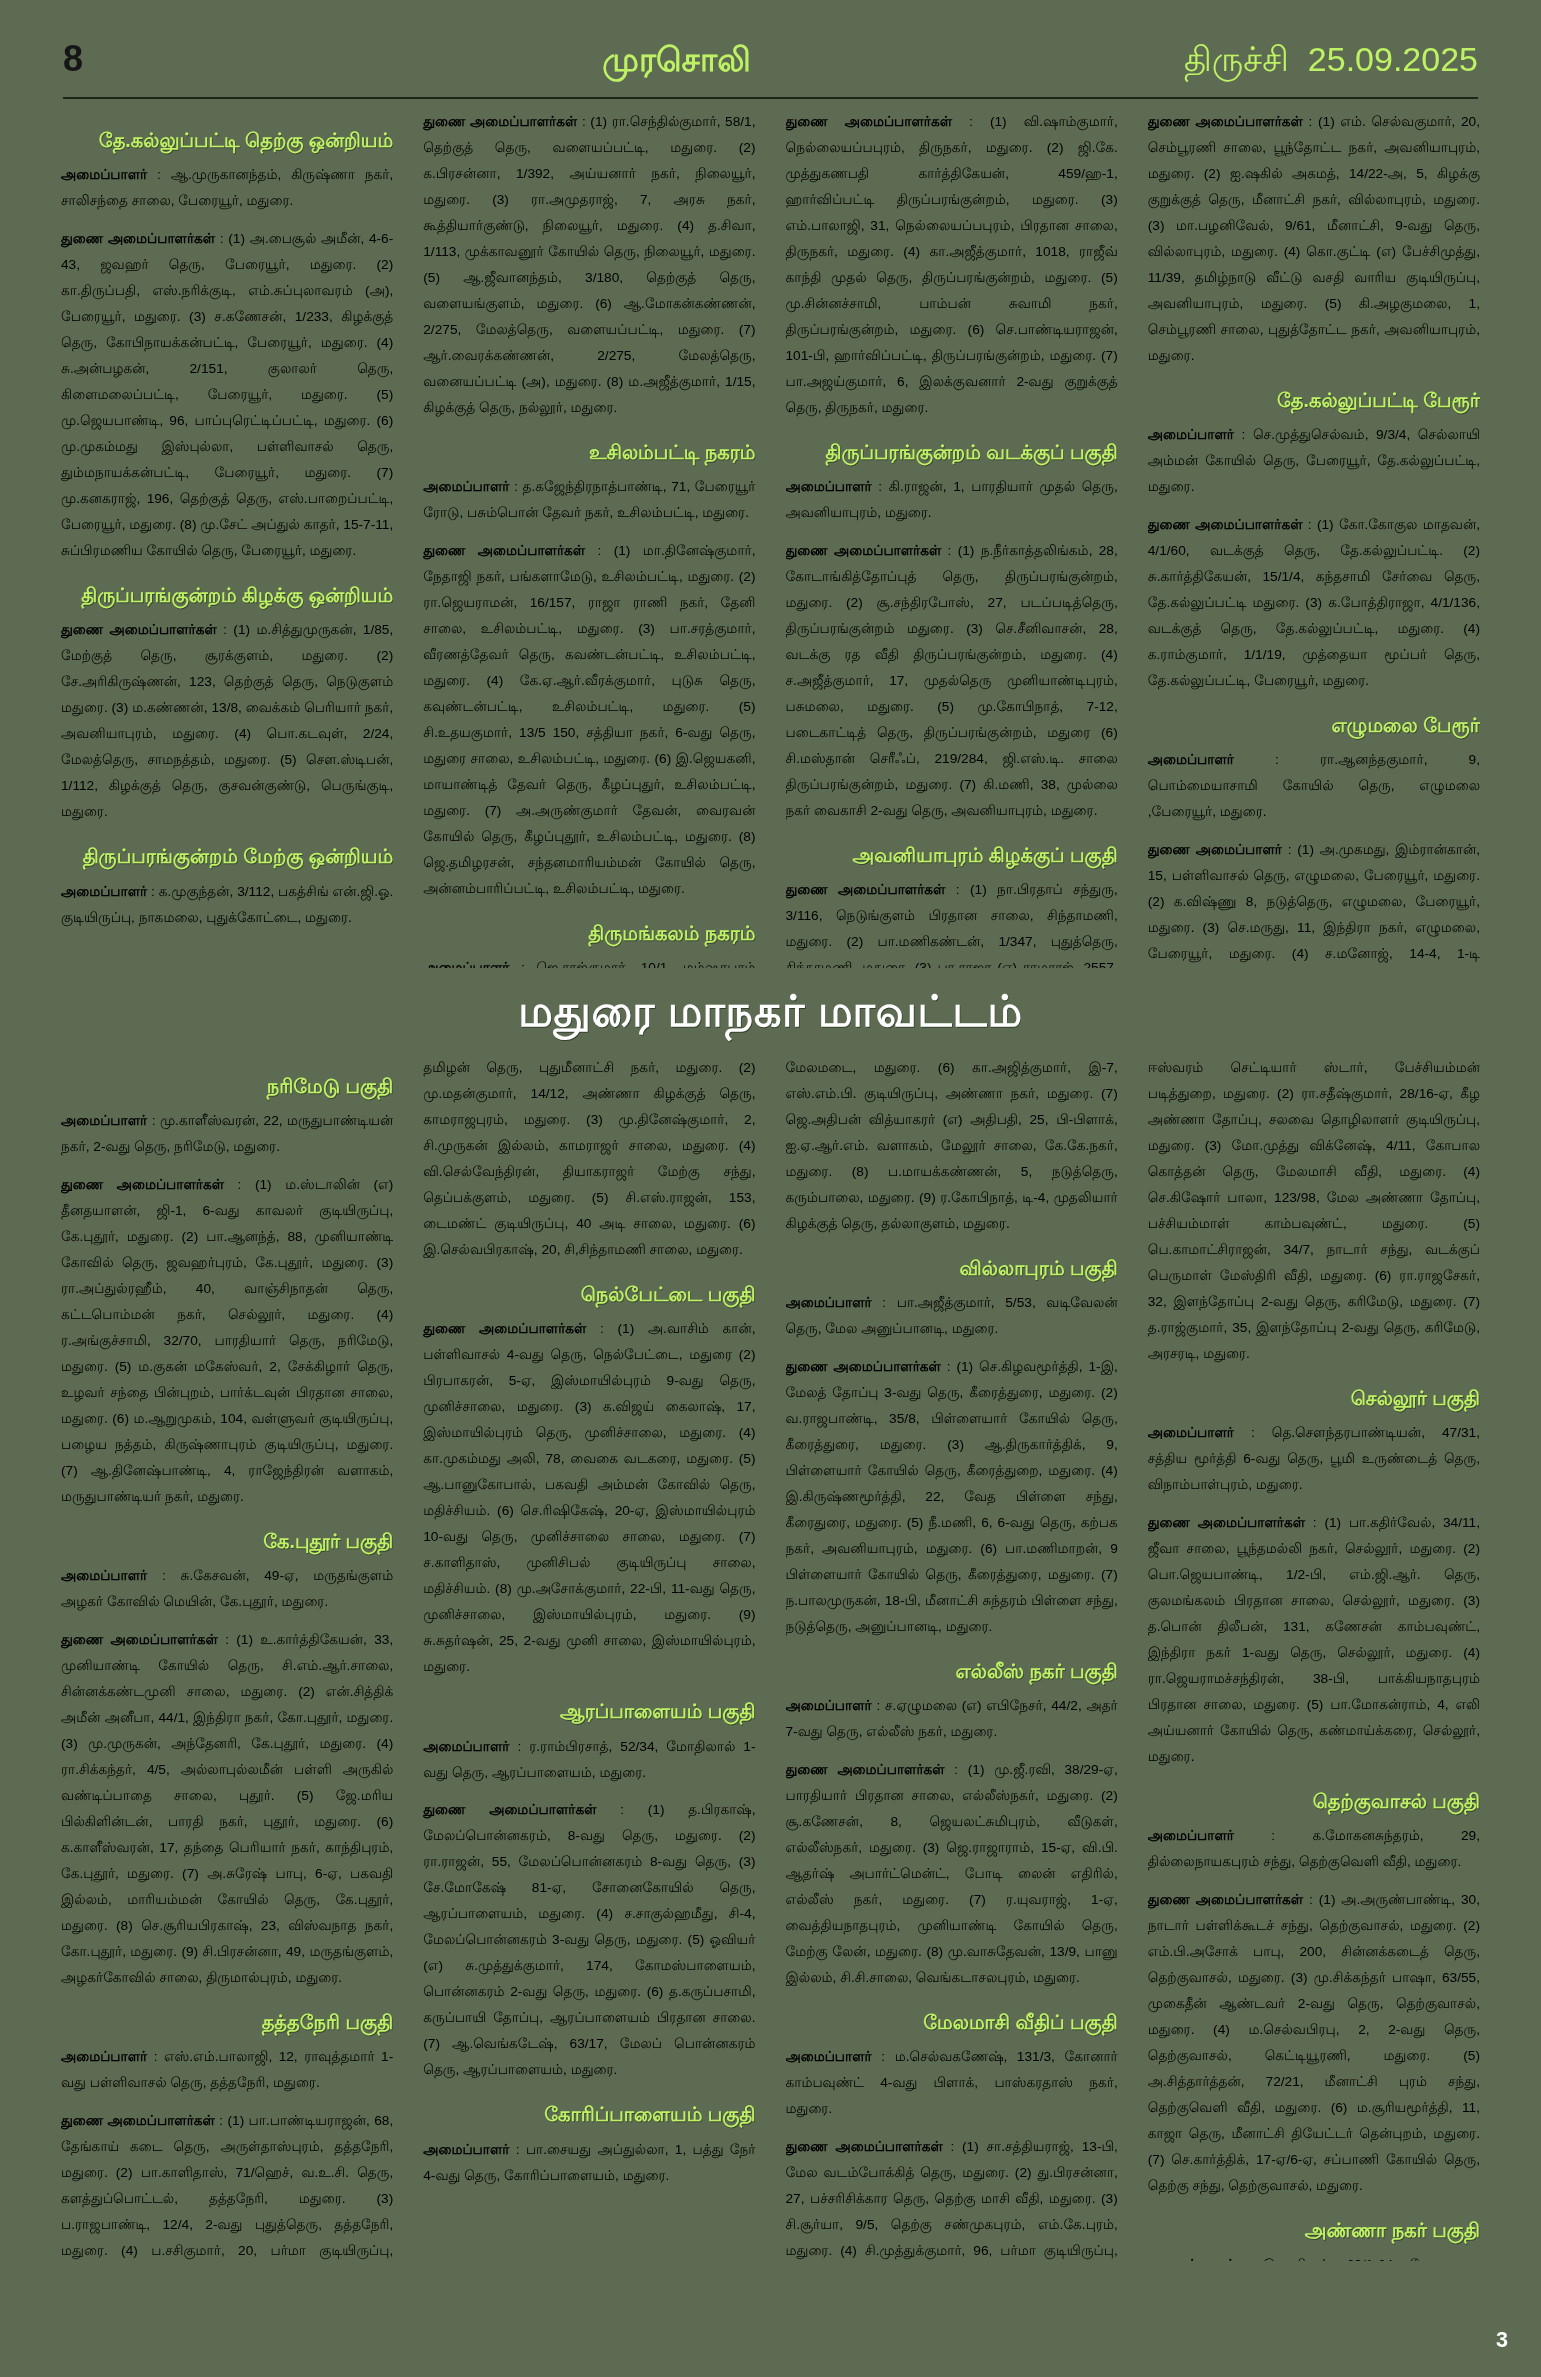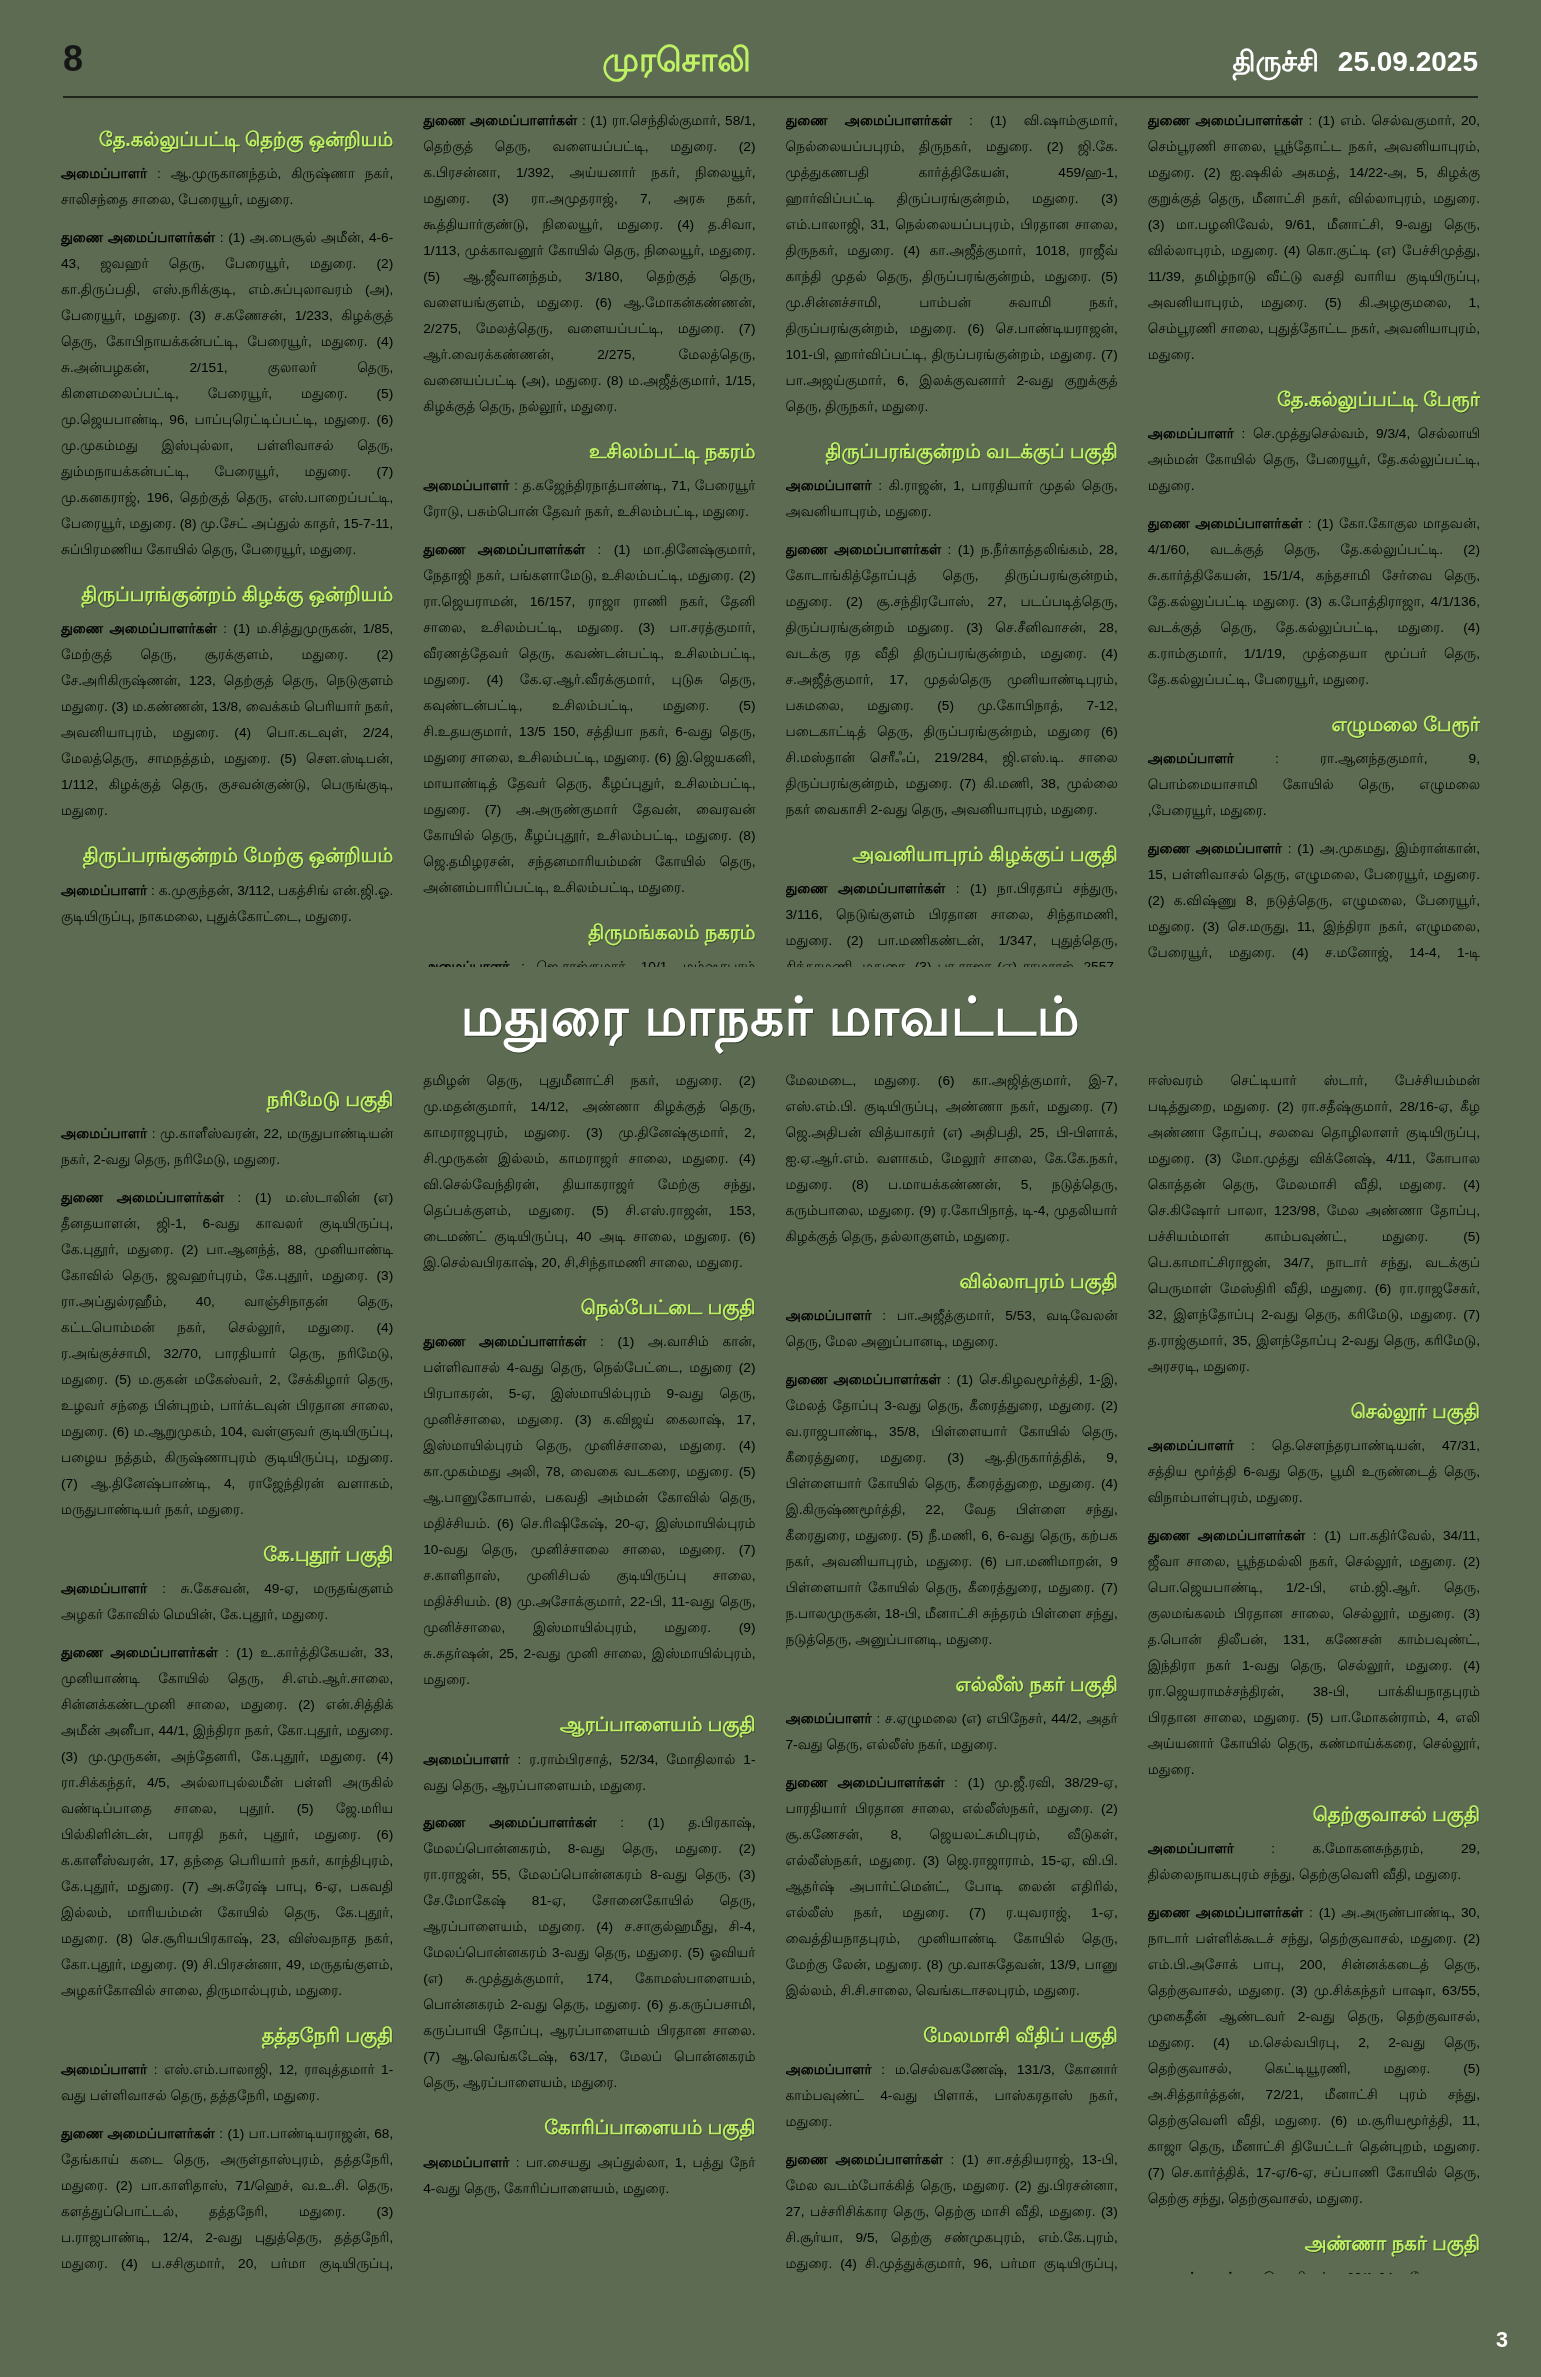"திருச்சி 25.09.2025" .edition-date { color: #ffffff -> #bef264; font-size: 28px -> 34px; font-weight: bold -> normal }
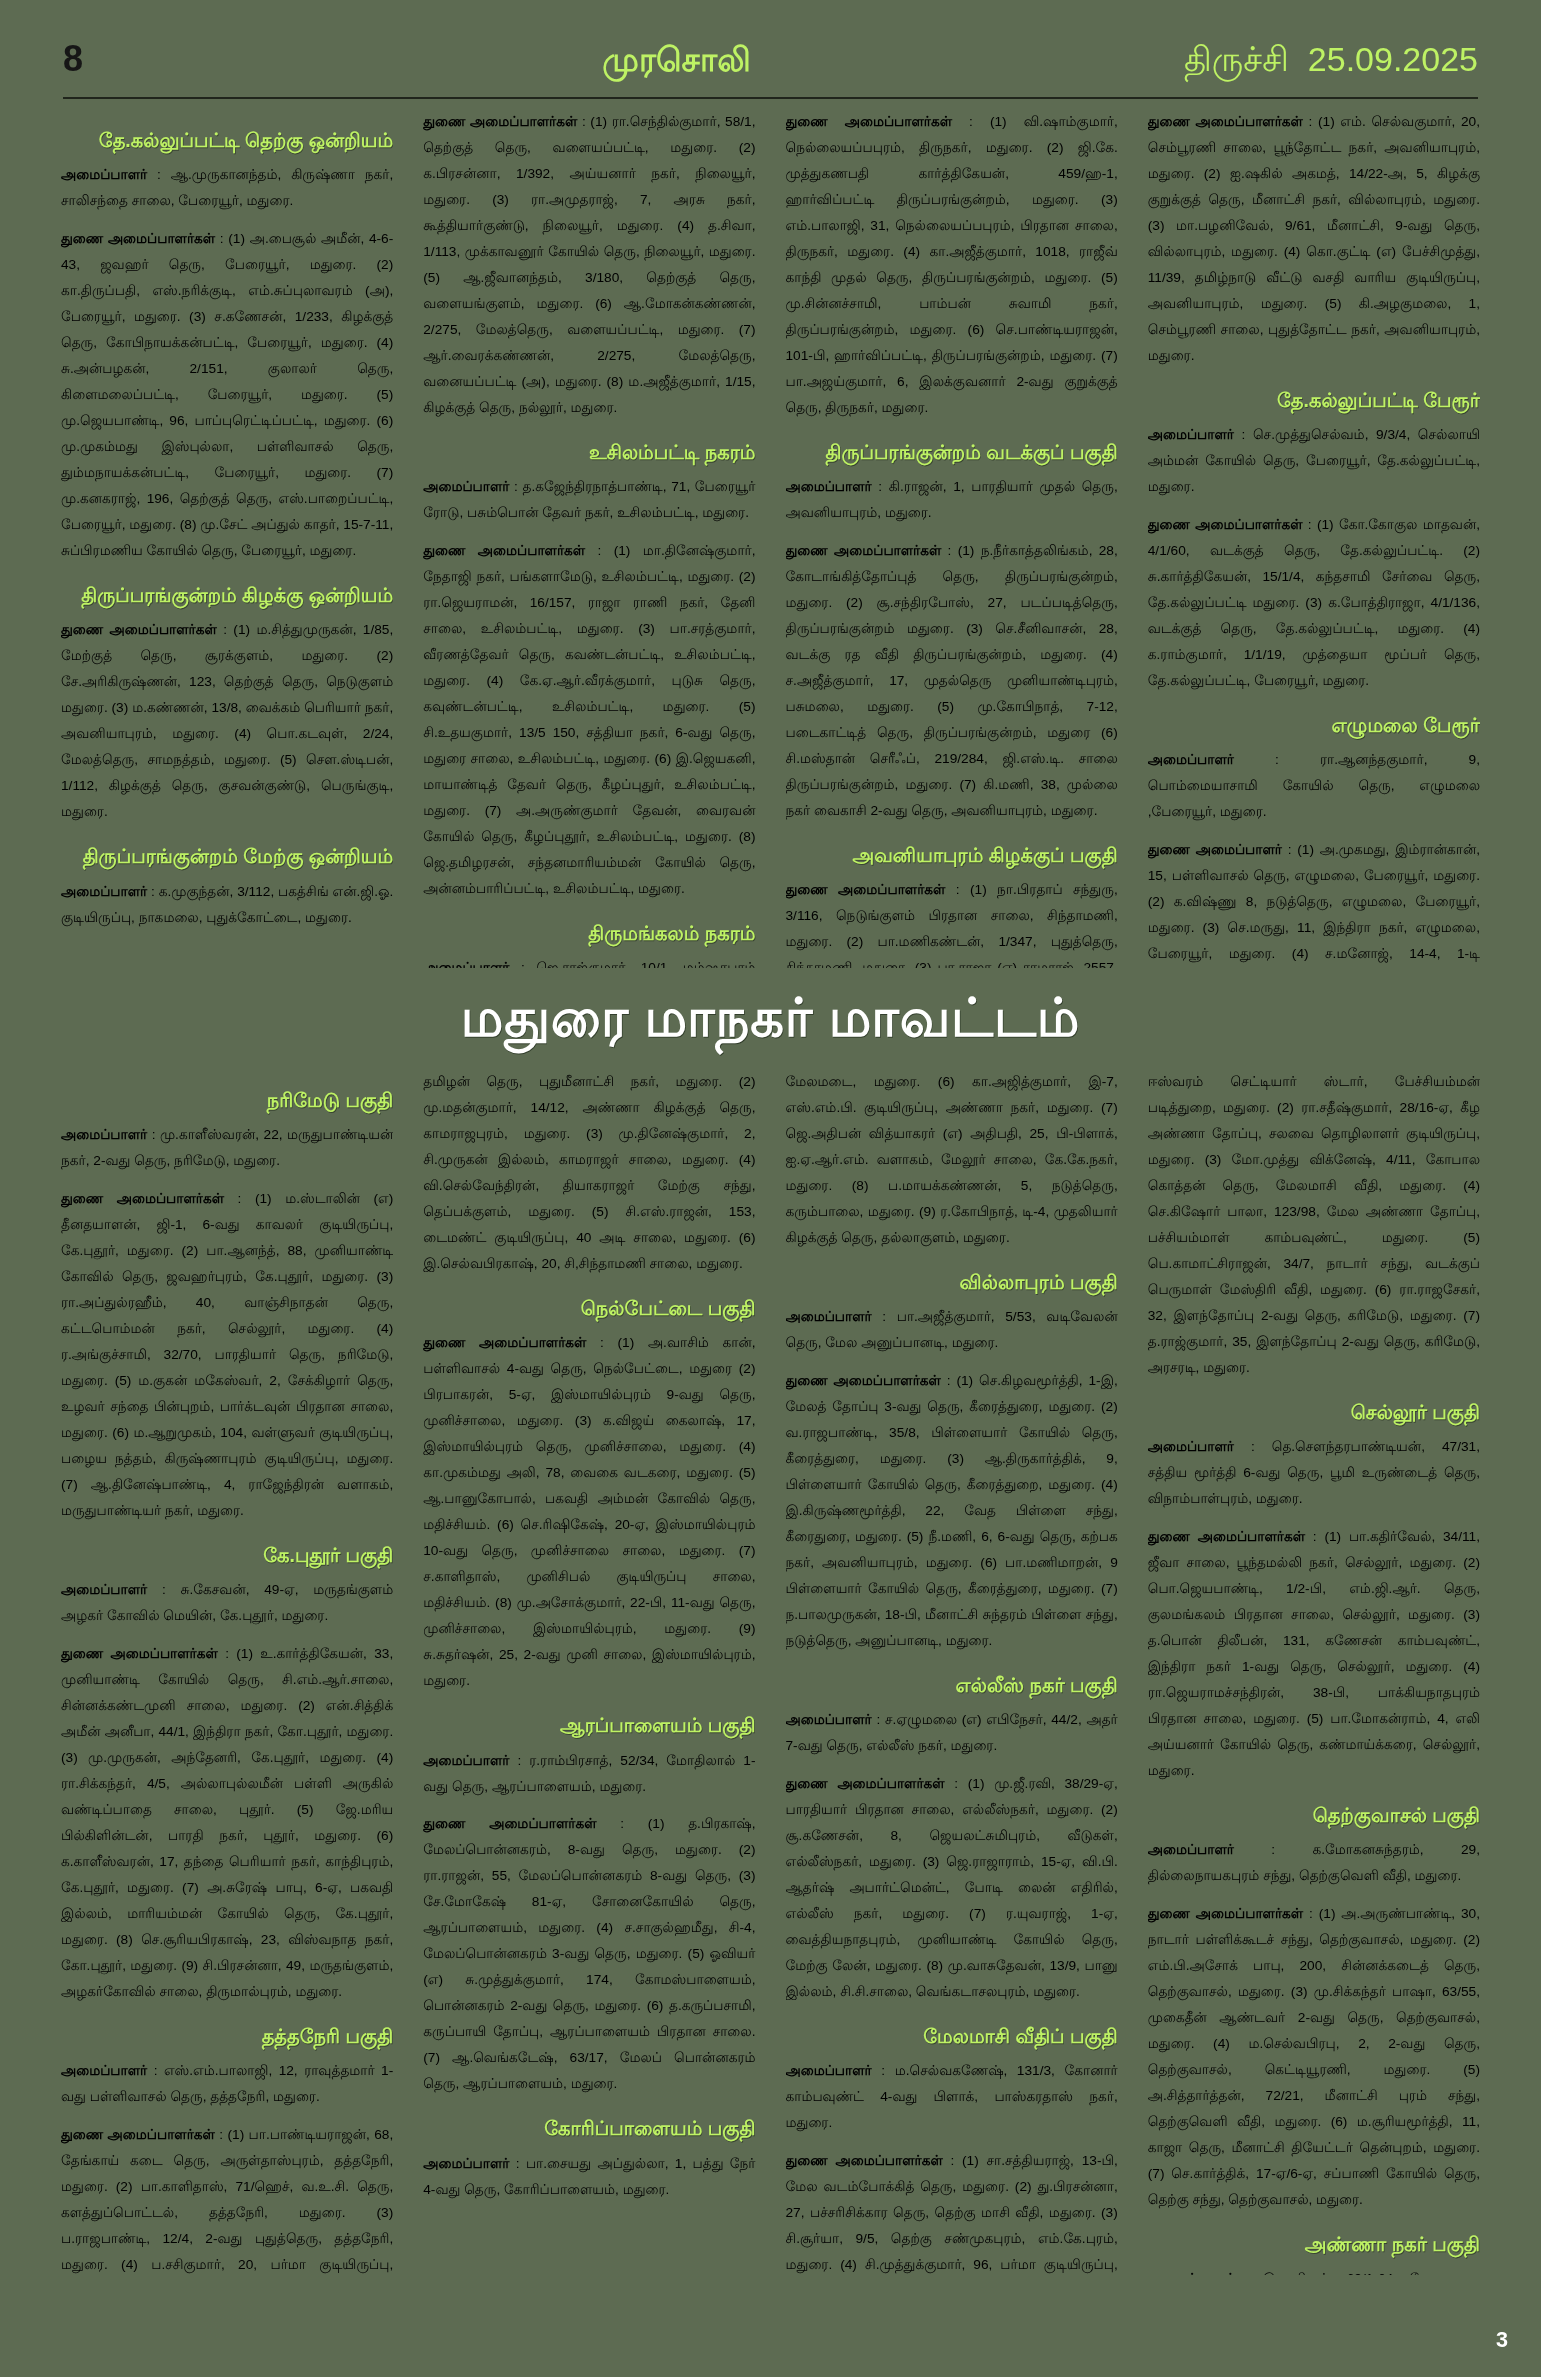"மதுரை மாநகர் மாவட்டம்" .district { font-size: 53px -> 43px }
